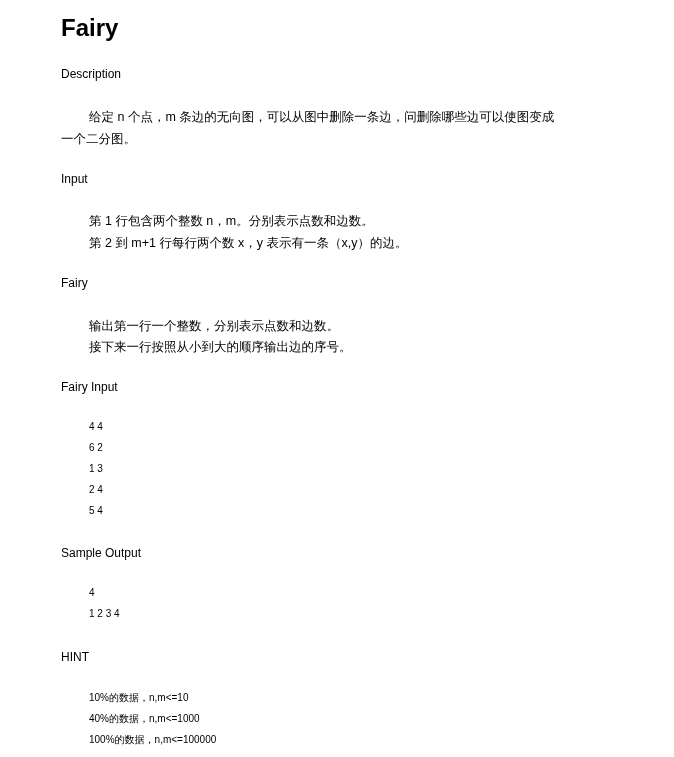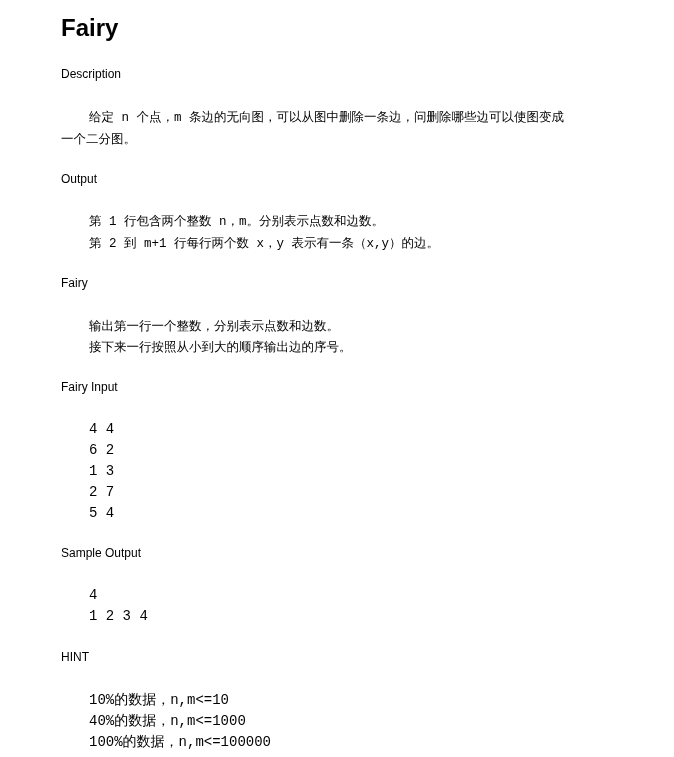"给定 n 个点，m 条边的无向图，可以从图中删除一条边，问删除哪些边可以使图变成" .line { font-family: Liberation Mono, monospace -> Liberation Sans, sans-serif }
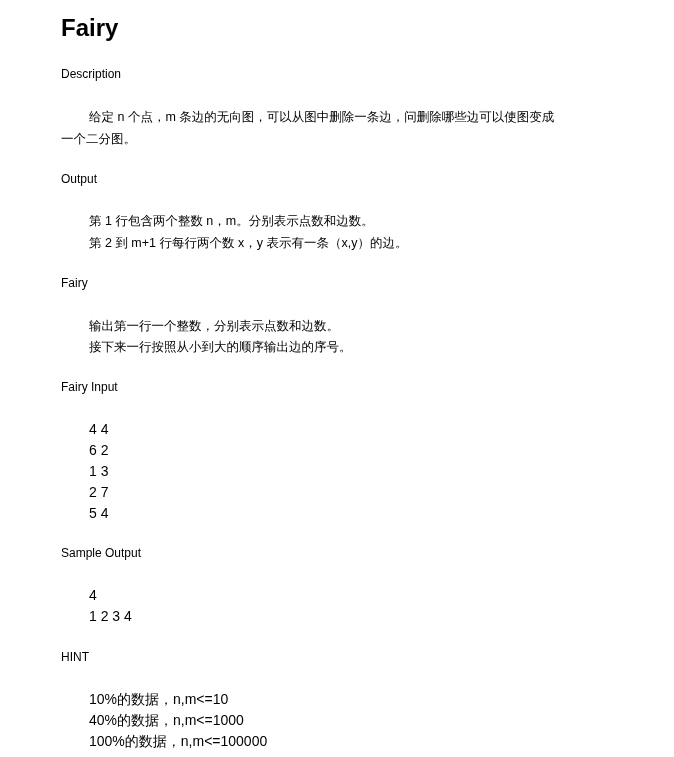"Output" h2.heading { text: Output -> Input }
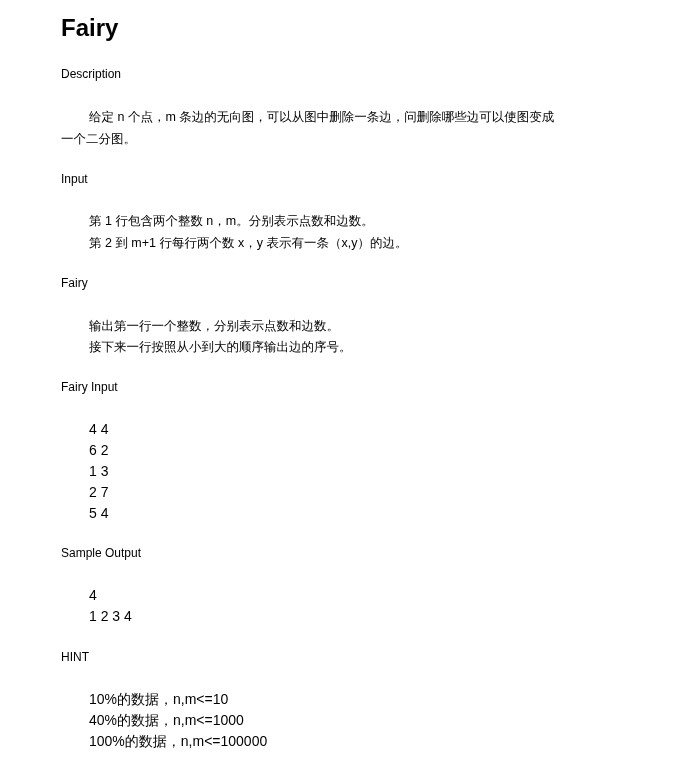"4 4" .small { font-size: 14px -> 10px }
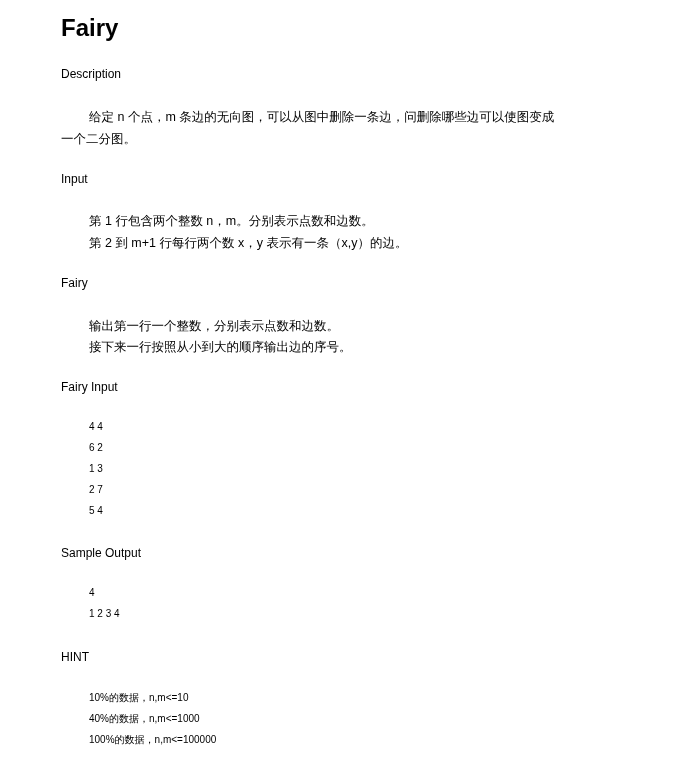"2 7" div.line { text: 7 -> 4 }
